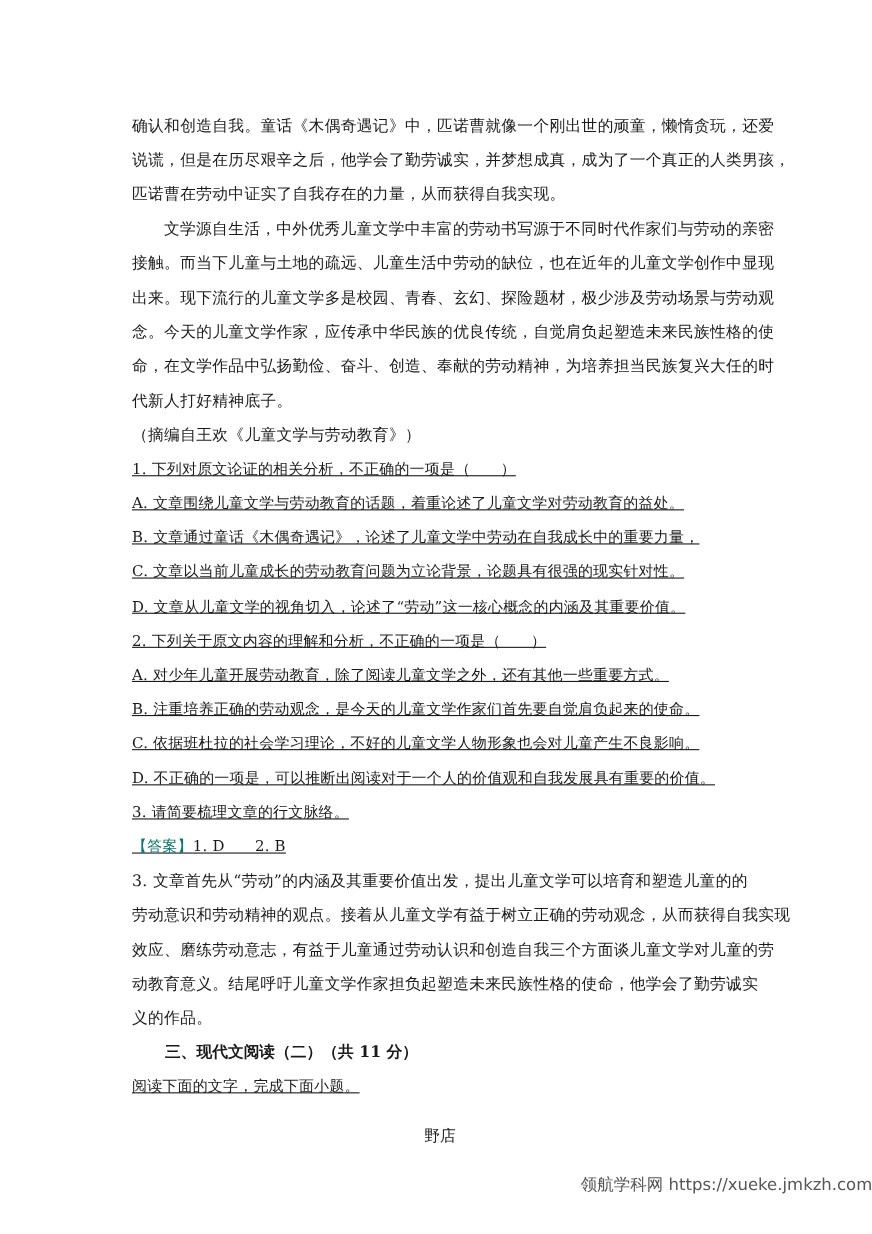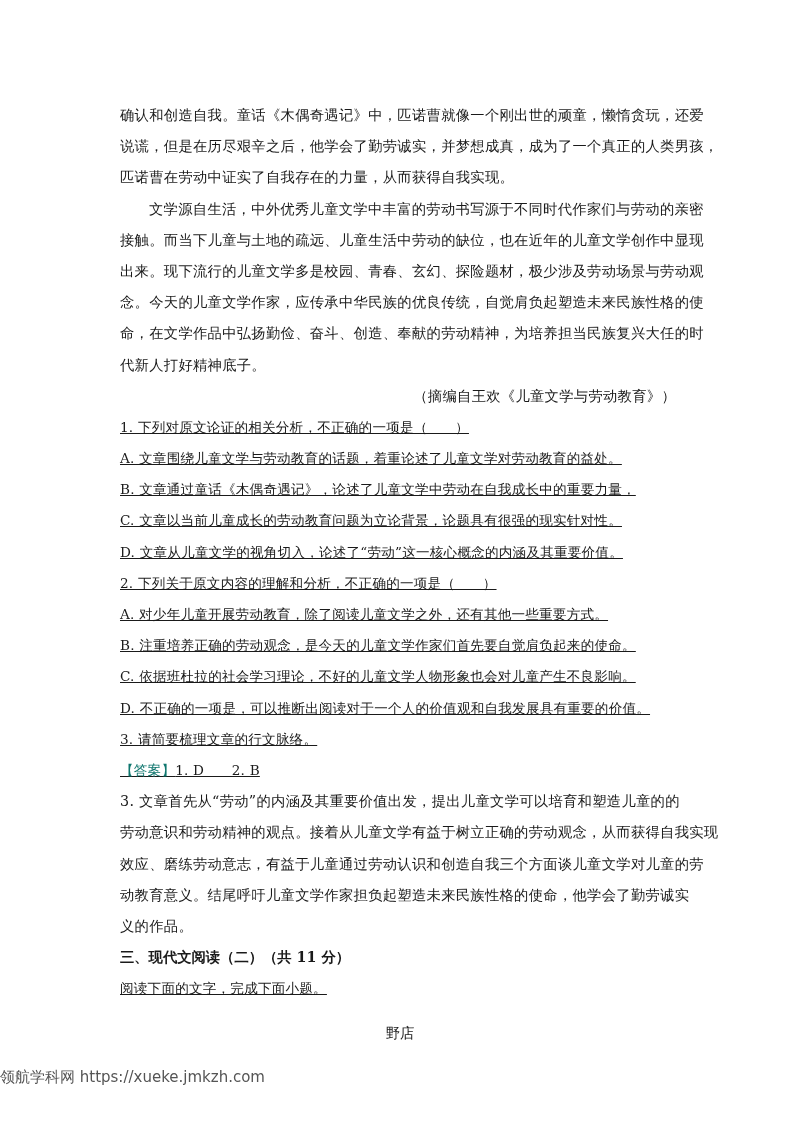"（摘编自王欢《儿童文学与劳动教育》）" .source { text-align: right -> none }
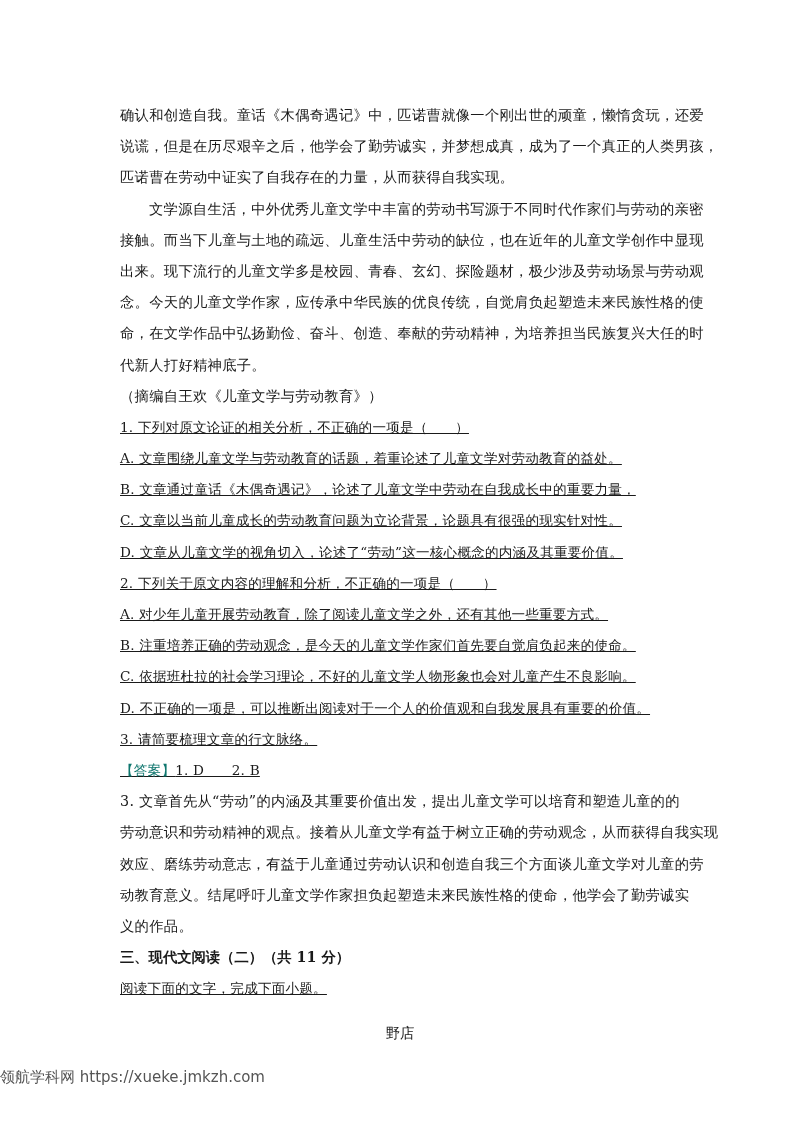"三、现代文阅读（二）（共 11 分）" .section-title { margin-left: none -> 30px }
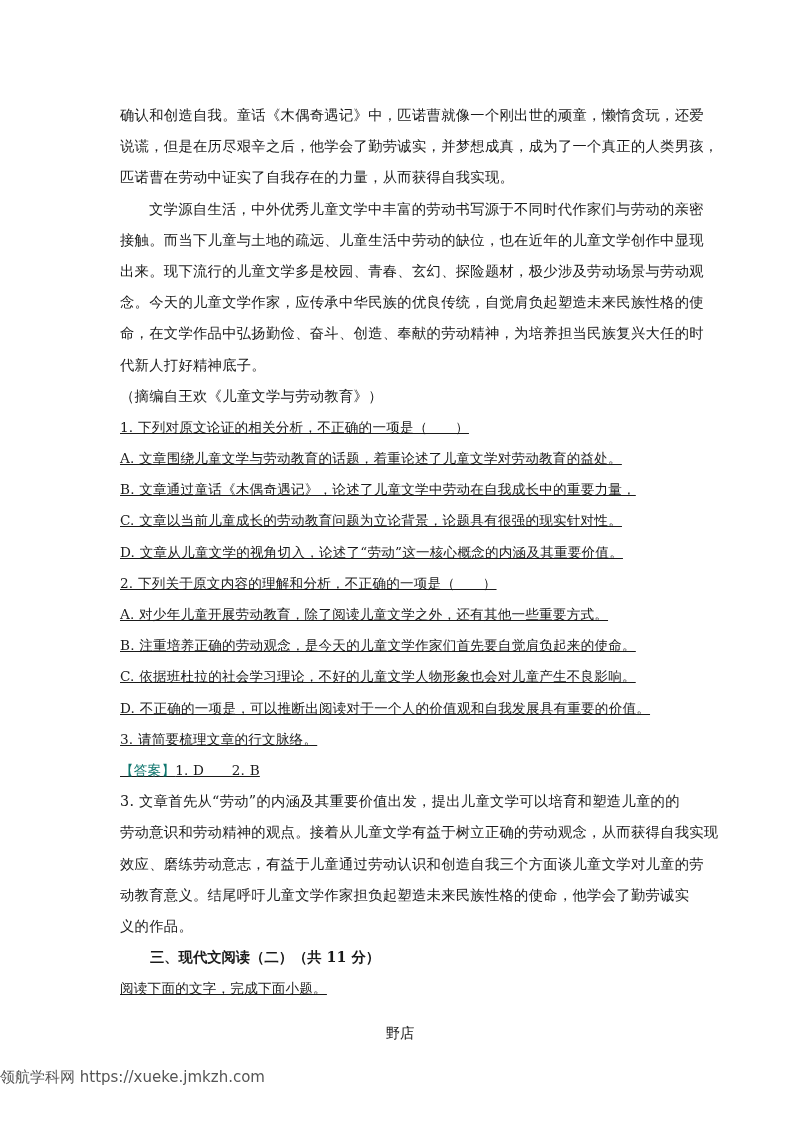"领航学科网 https://xueke.jmkzh.com" .footer { text-align: left -> right }
